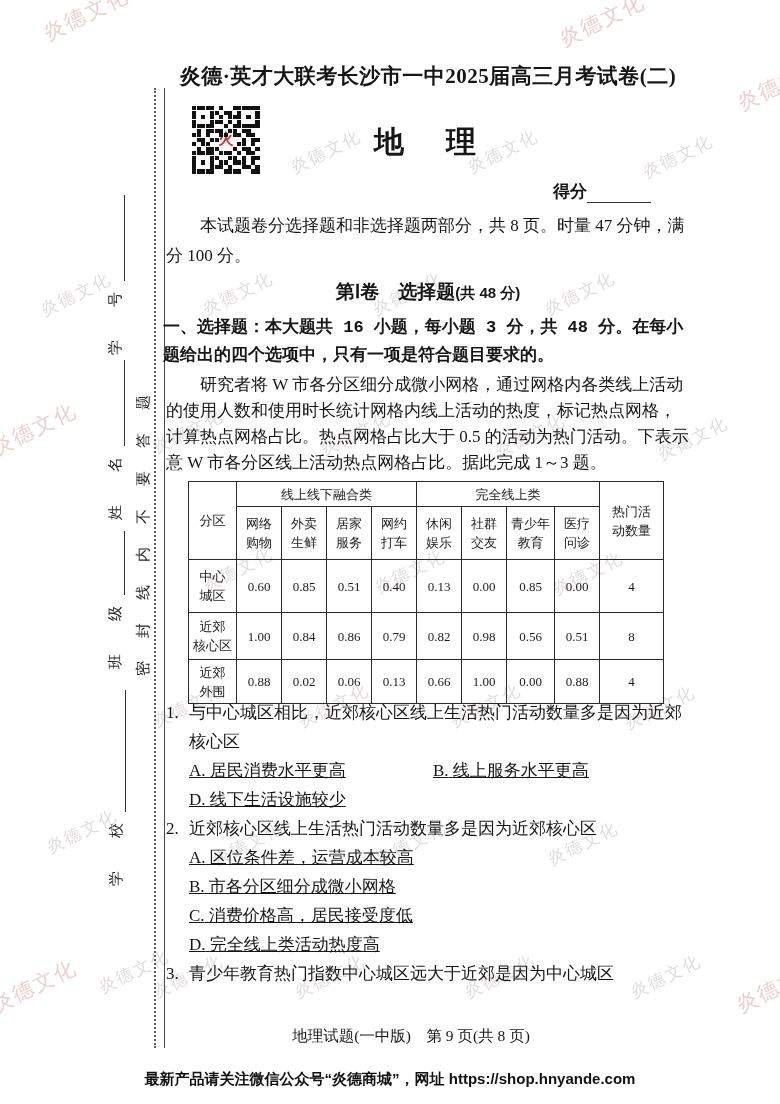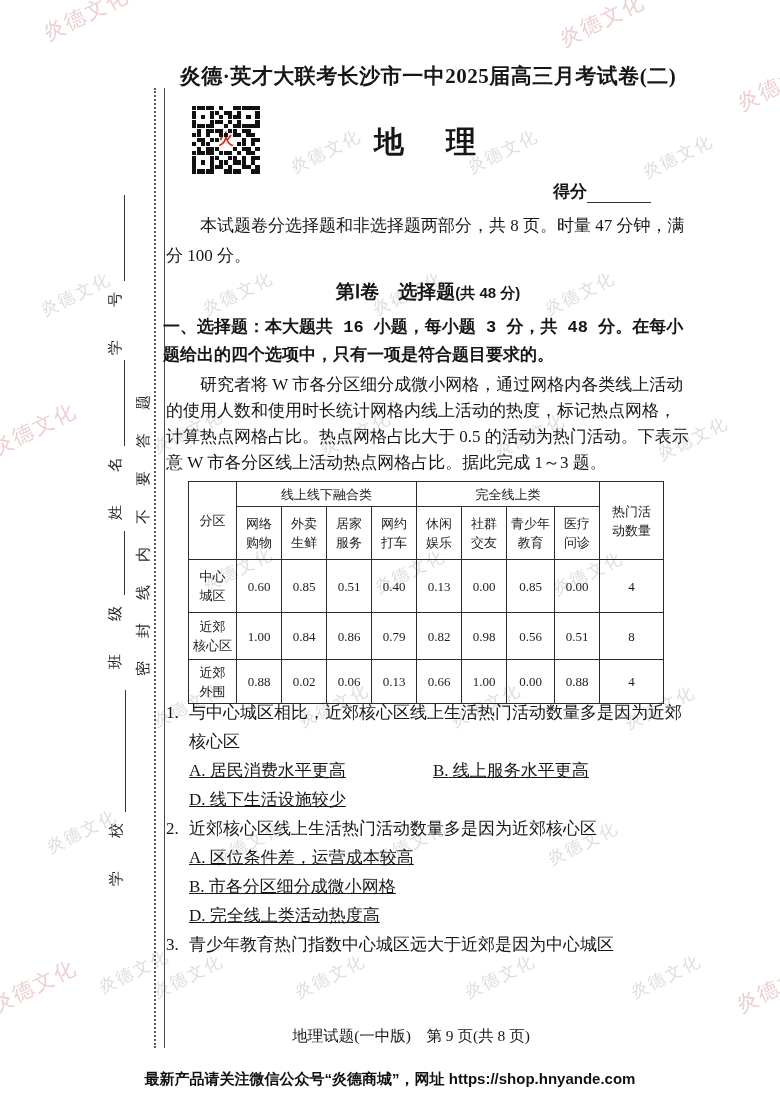"C. 消费价格高，居民接受度低" div.opt { html: none -> <div><span>C.</span> <span>消费价格高，居民接受度低</span></div> }
